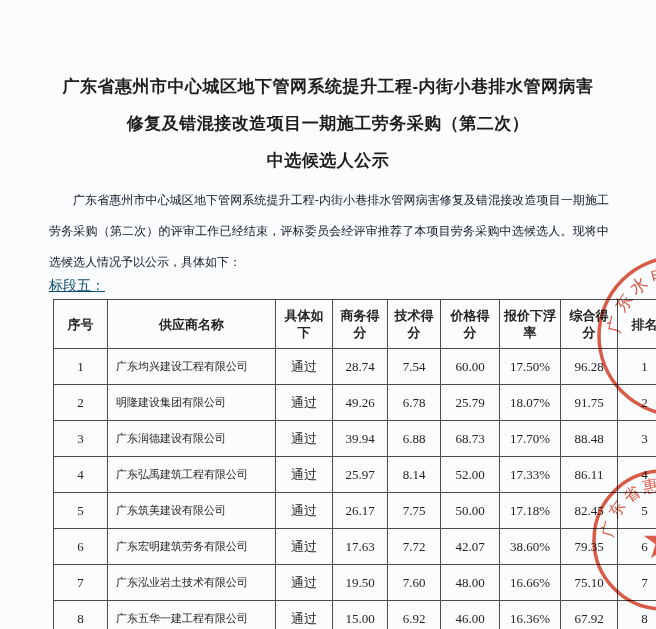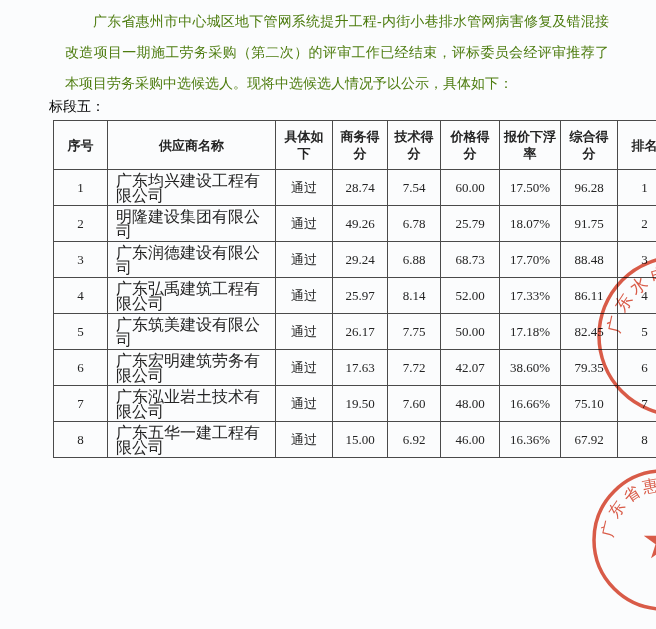"广东省惠州市中心城区地下管网系统提升工程-内街小巷排水管网病害" div.title-block { html: none -> <div> <div>广东省惠州市中心城区地下管网系统提升工程-内街小巷排水管网病害</div> <div>修复及错混接改造项目一期施工劳务采购（第二次）</div> <div>中选候选人公示</div> </div> }
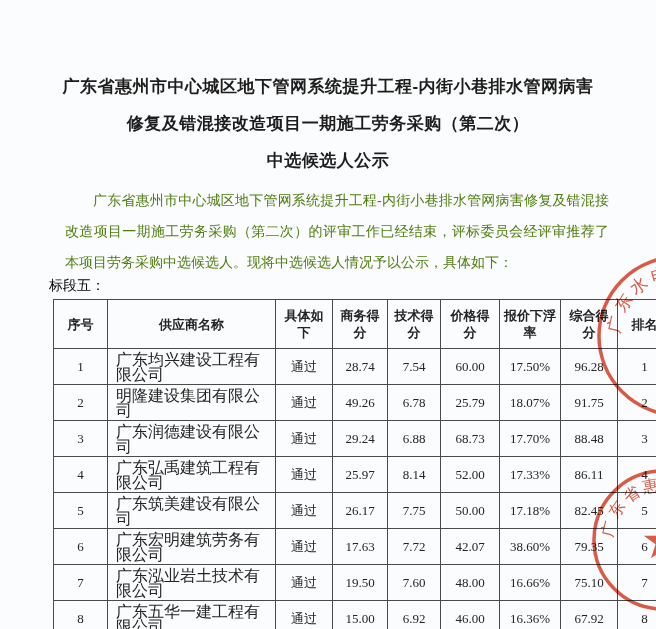"广东省惠州市中心城区地下管网系统提升工程-内街小巷排水管网病害修复及错混接改造项" .body-par { color: #4d7c0f -> #0f172a; font-size: 14px -> 12px; margin: 6px 47px 0 65px -> 6px 47px 0 49px }
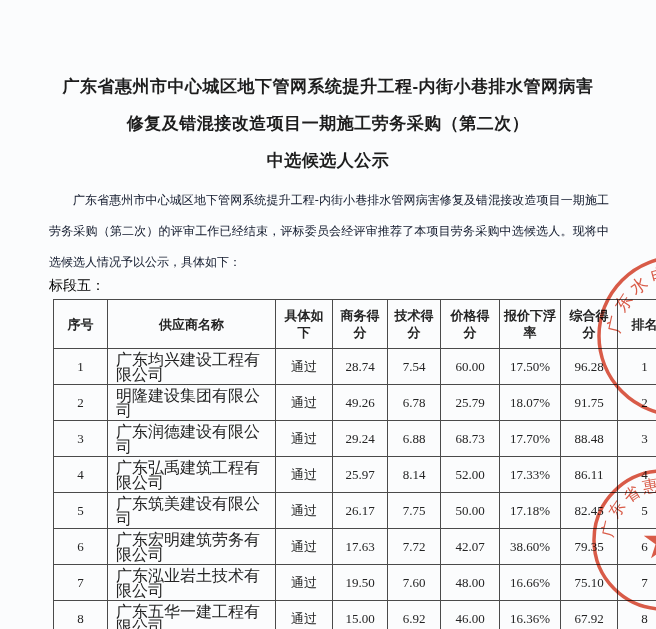"标段五：" .section-label { color: #000000 -> #0c4a6e; text-decoration: none -> underline }
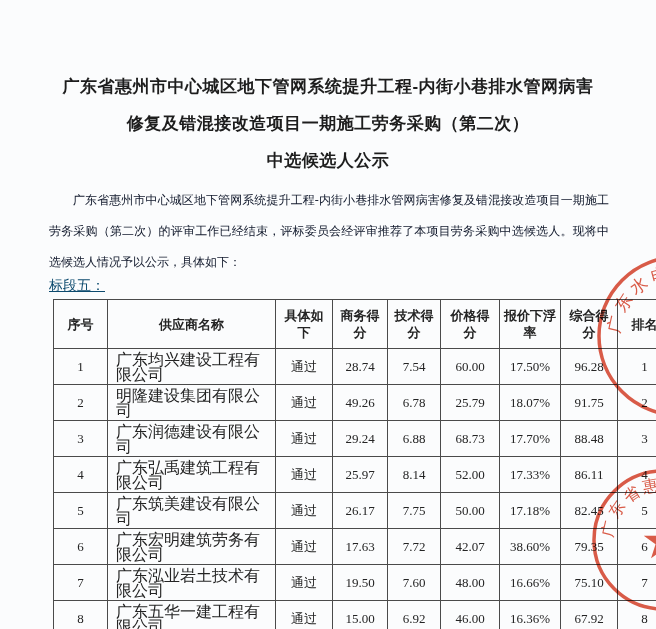"广东均兴建设工程有限公司" table.results td:nth-child(2) { font-size: 16px -> 11px }
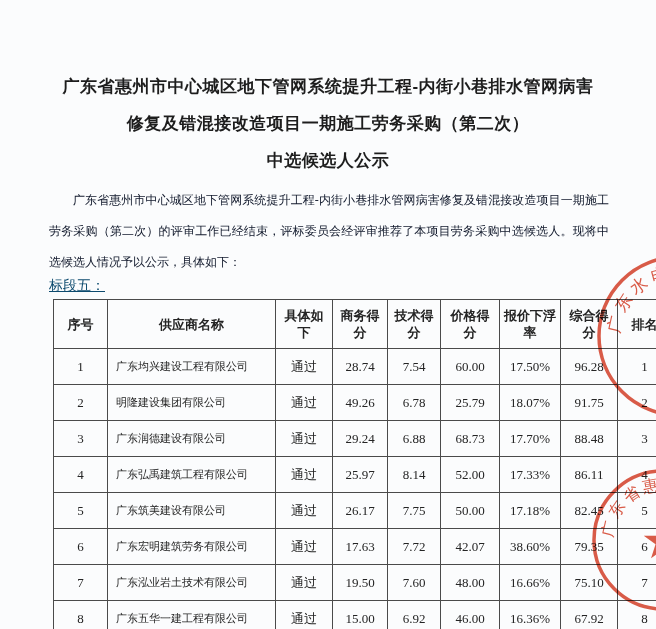"29.24" td.col-3 { text: 29.24 -> 39.94 }
